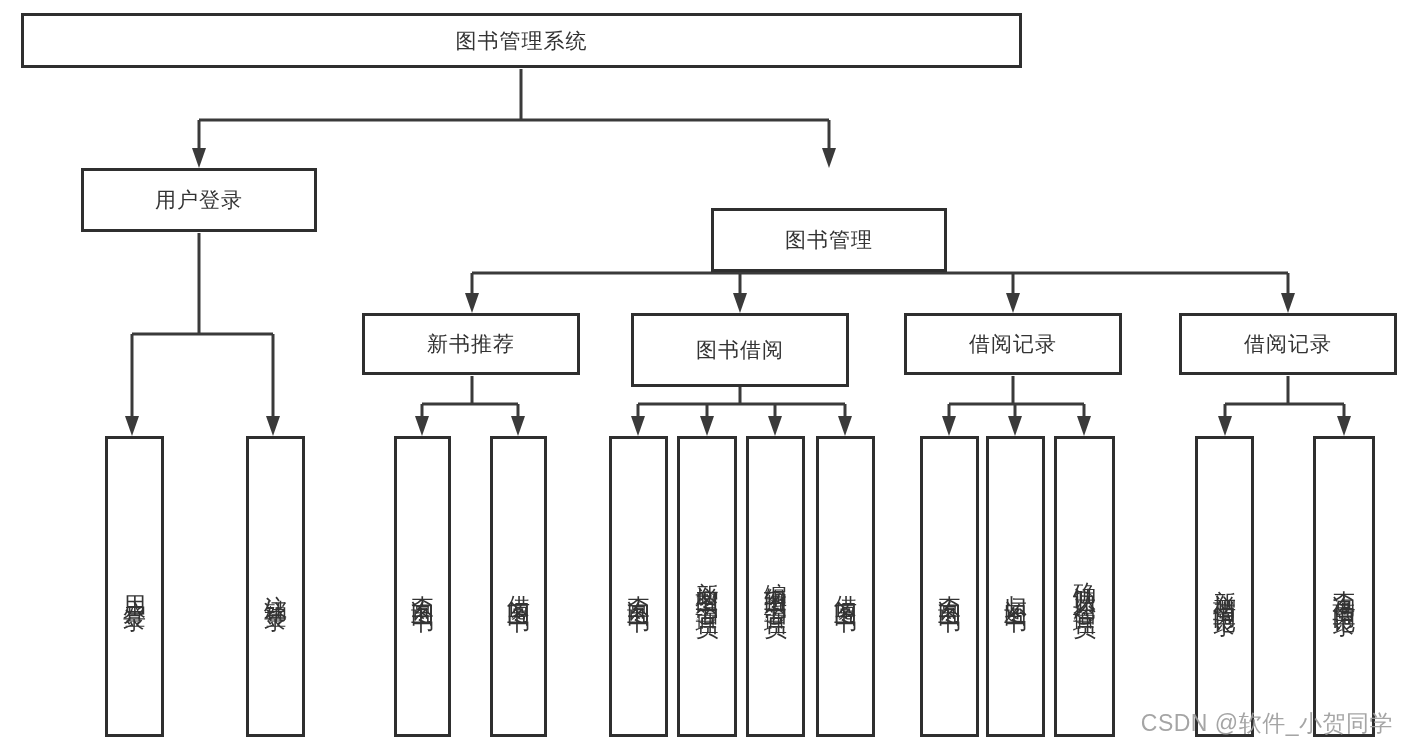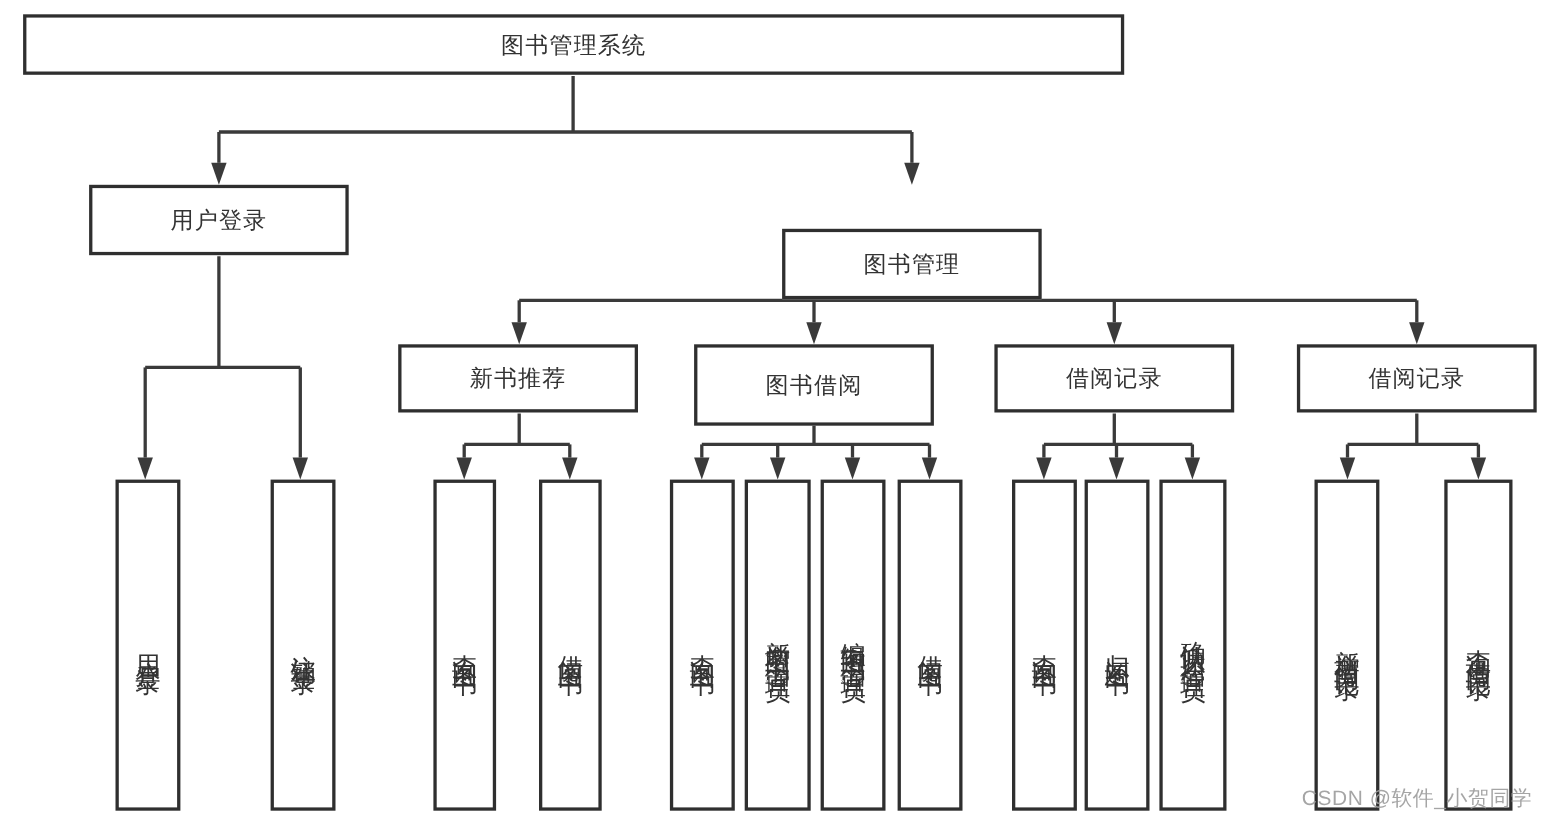"CSDN @软件_小贺同学" .watermark { font-size: 19px -> 23px }
